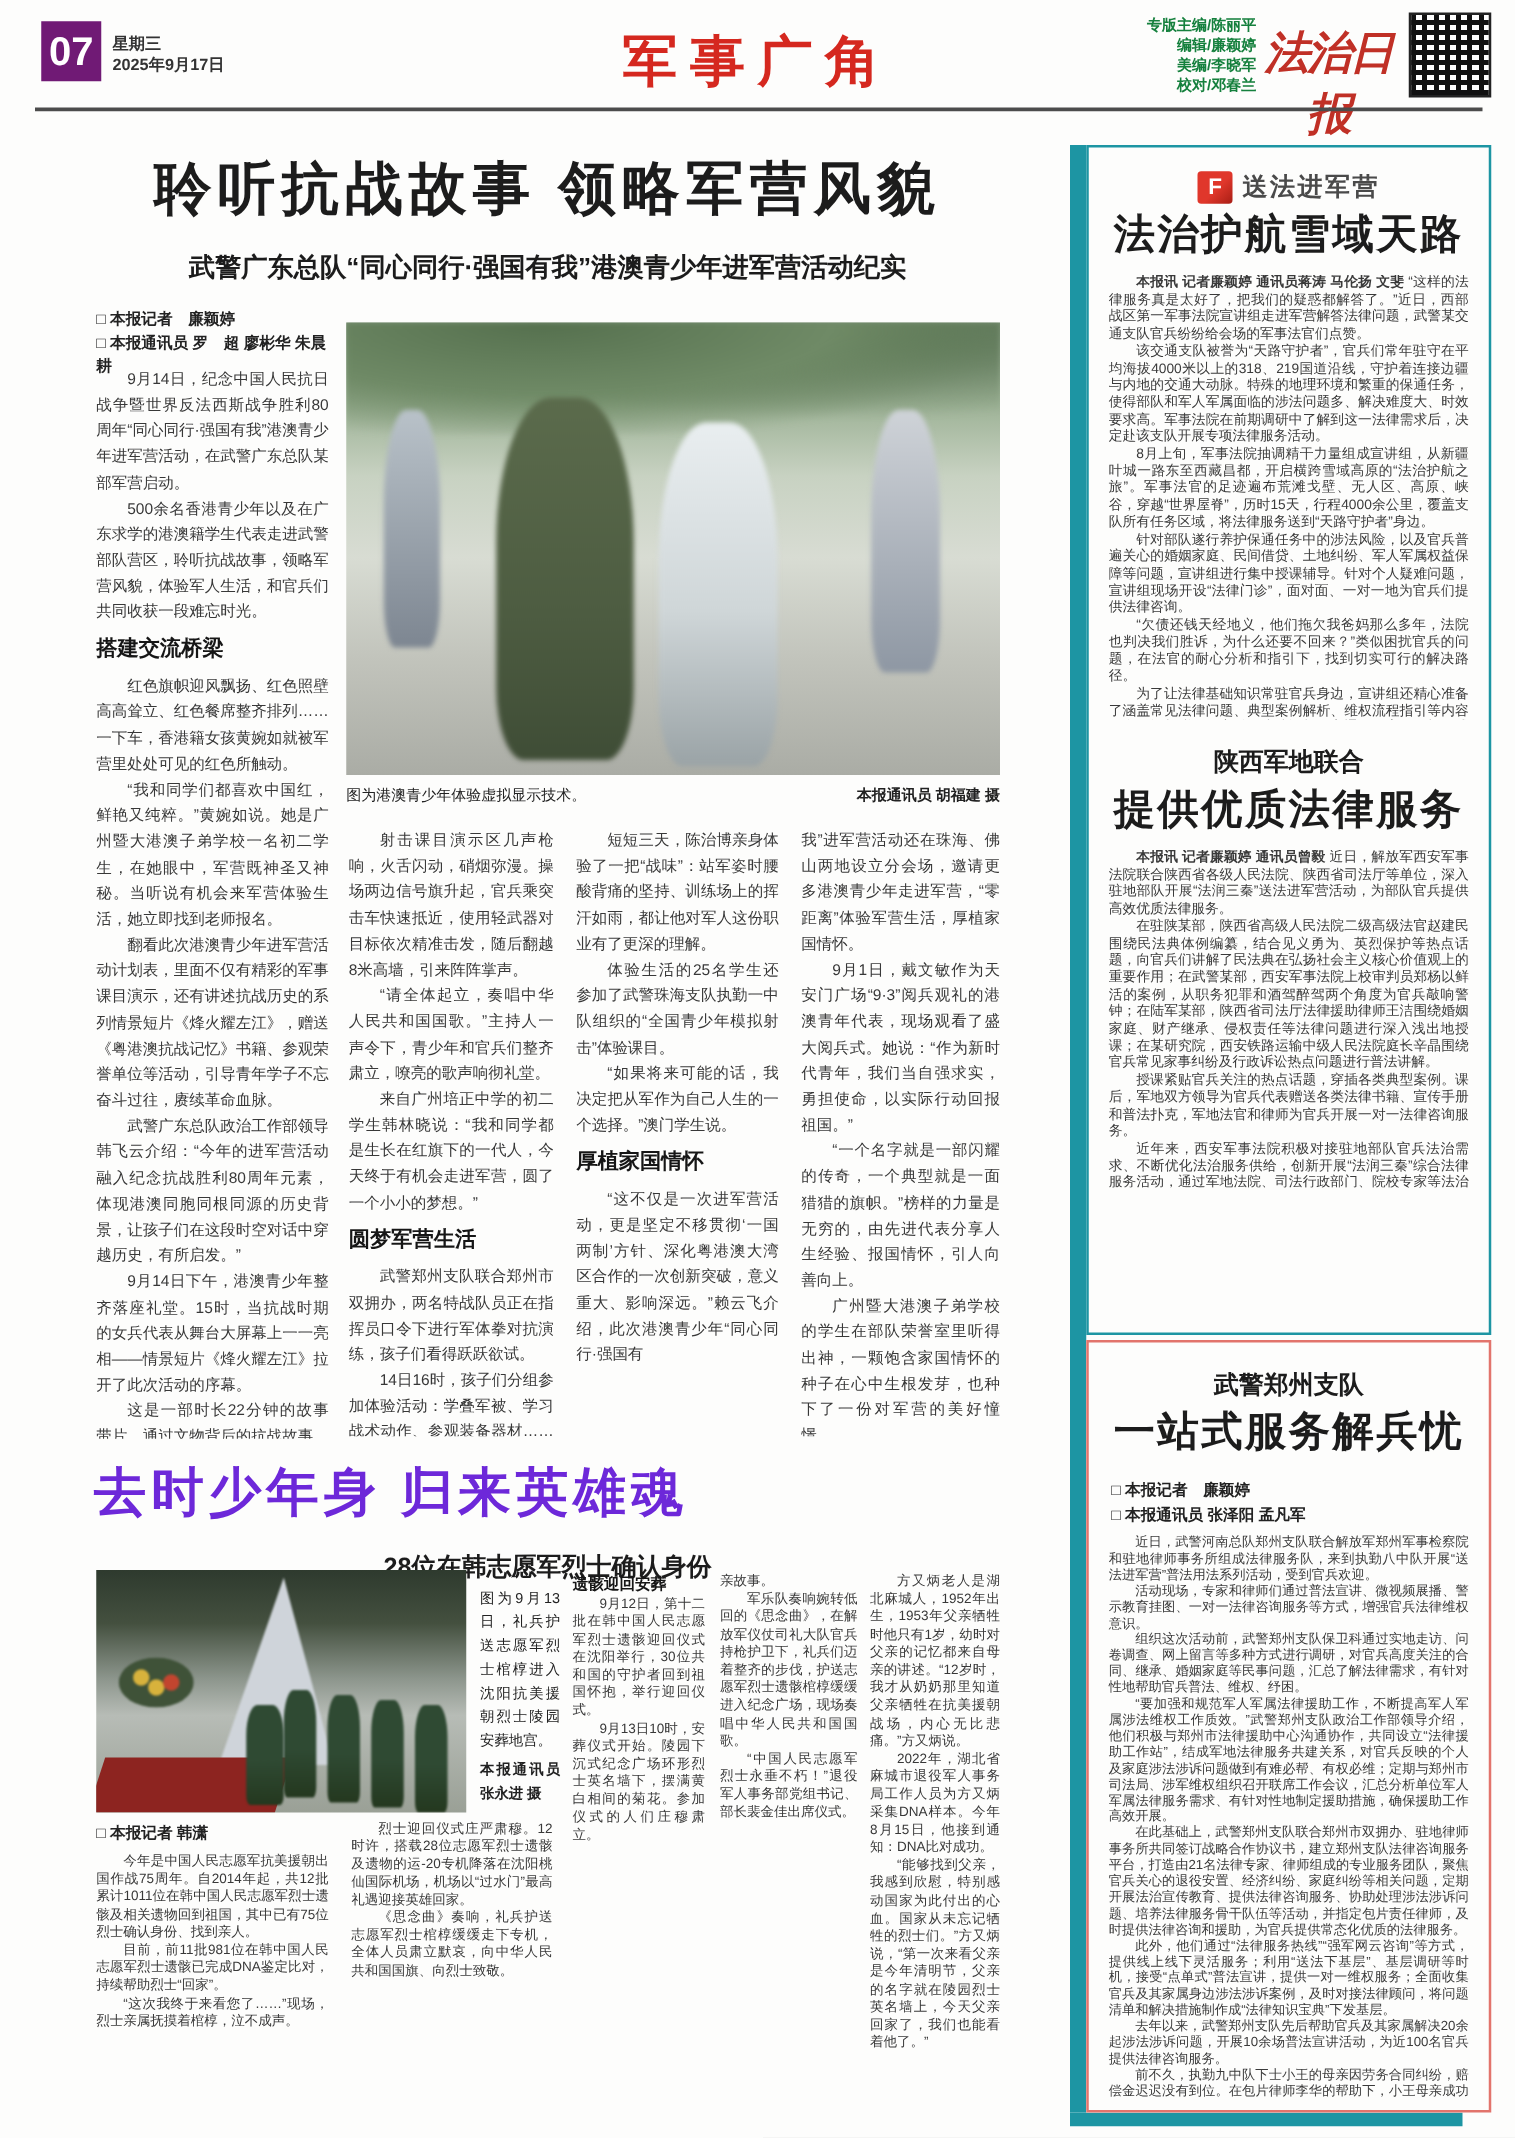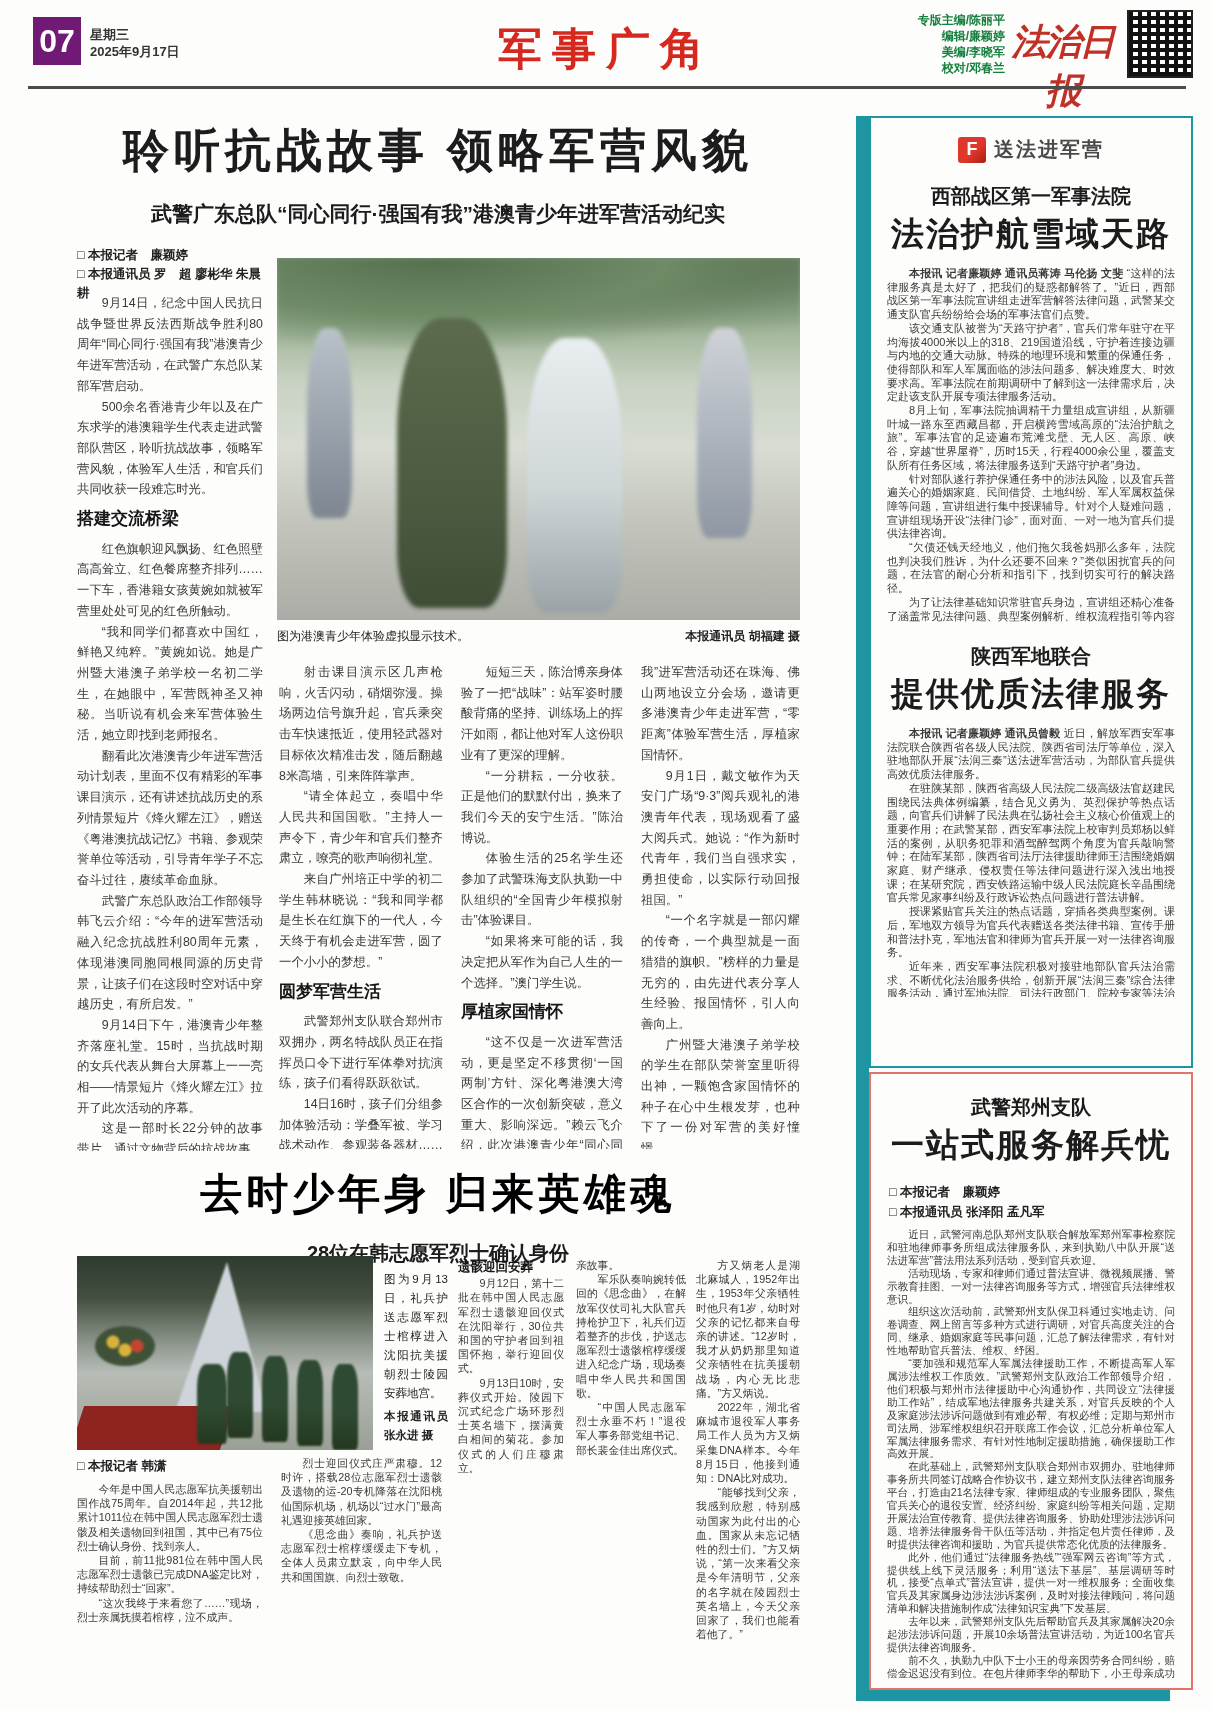"西部战区第一军事法院" div.kicker { html: <div>西部战区第一军事法院</div> -> none }
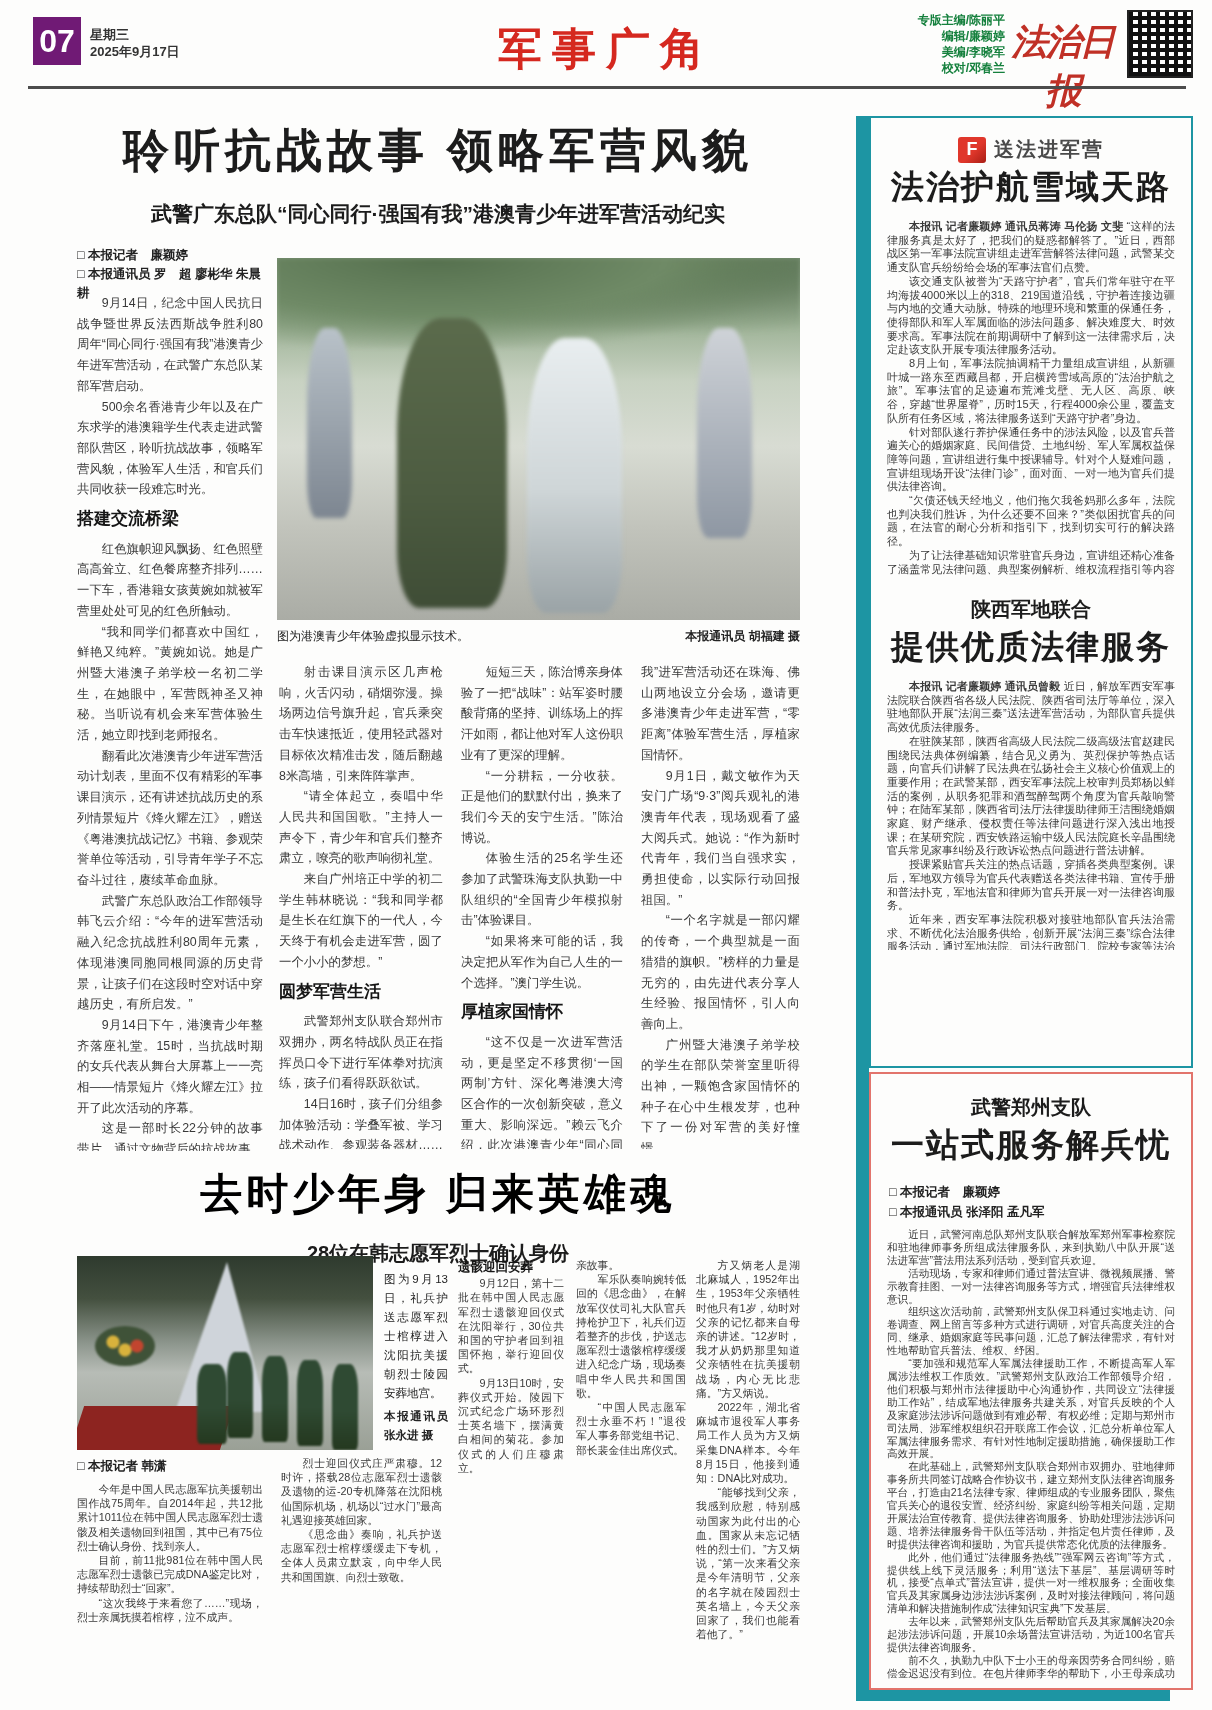"“一分耕耘，一分收获。正是他们的默默付出，换来了我们今天的安宁生活。”陈治博说。" p.para { html: <p>“一分耕耘，一分收获。正是他们的默默付出，换来了我们今天的安宁生活。”陈治博说。</p> -> none }
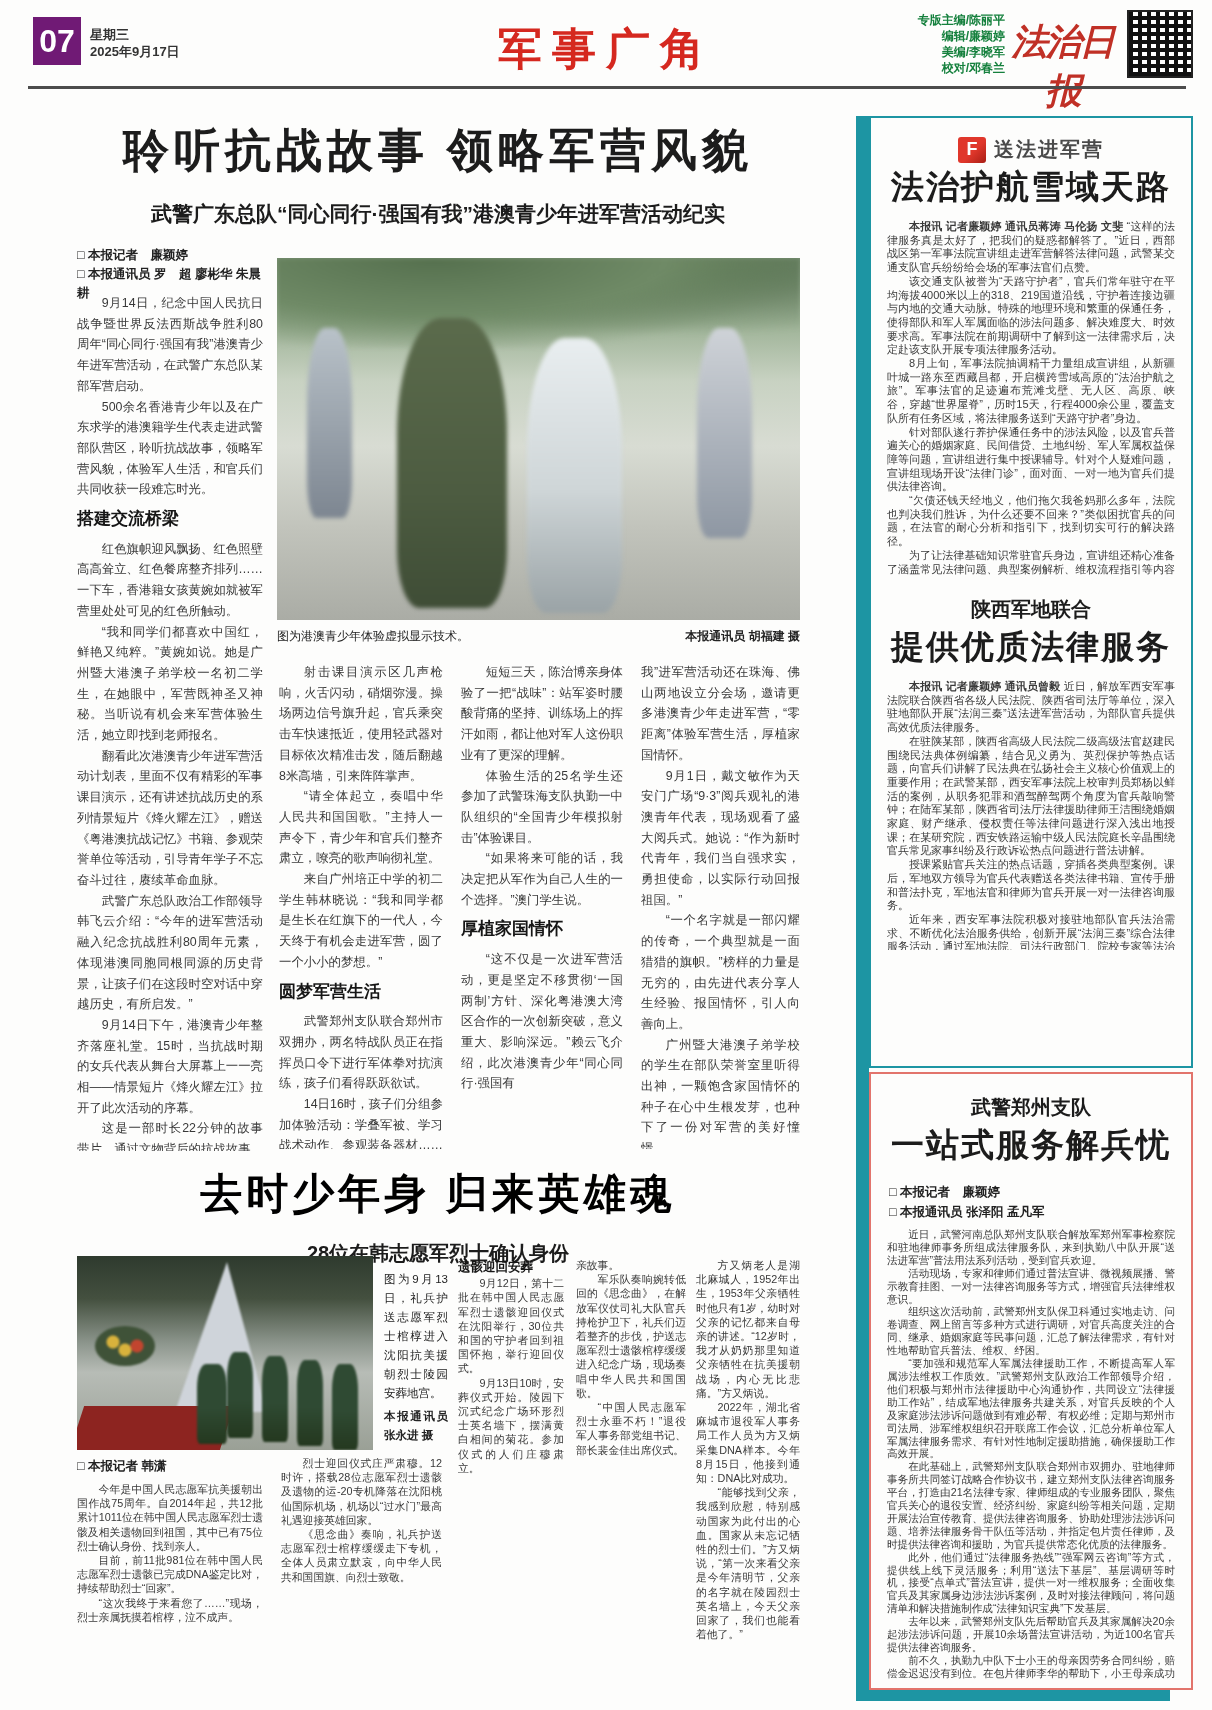"去时少年身 归来英雄魂" .b-head { color: #000000 -> #6d28d9; text-align: center -> left }
